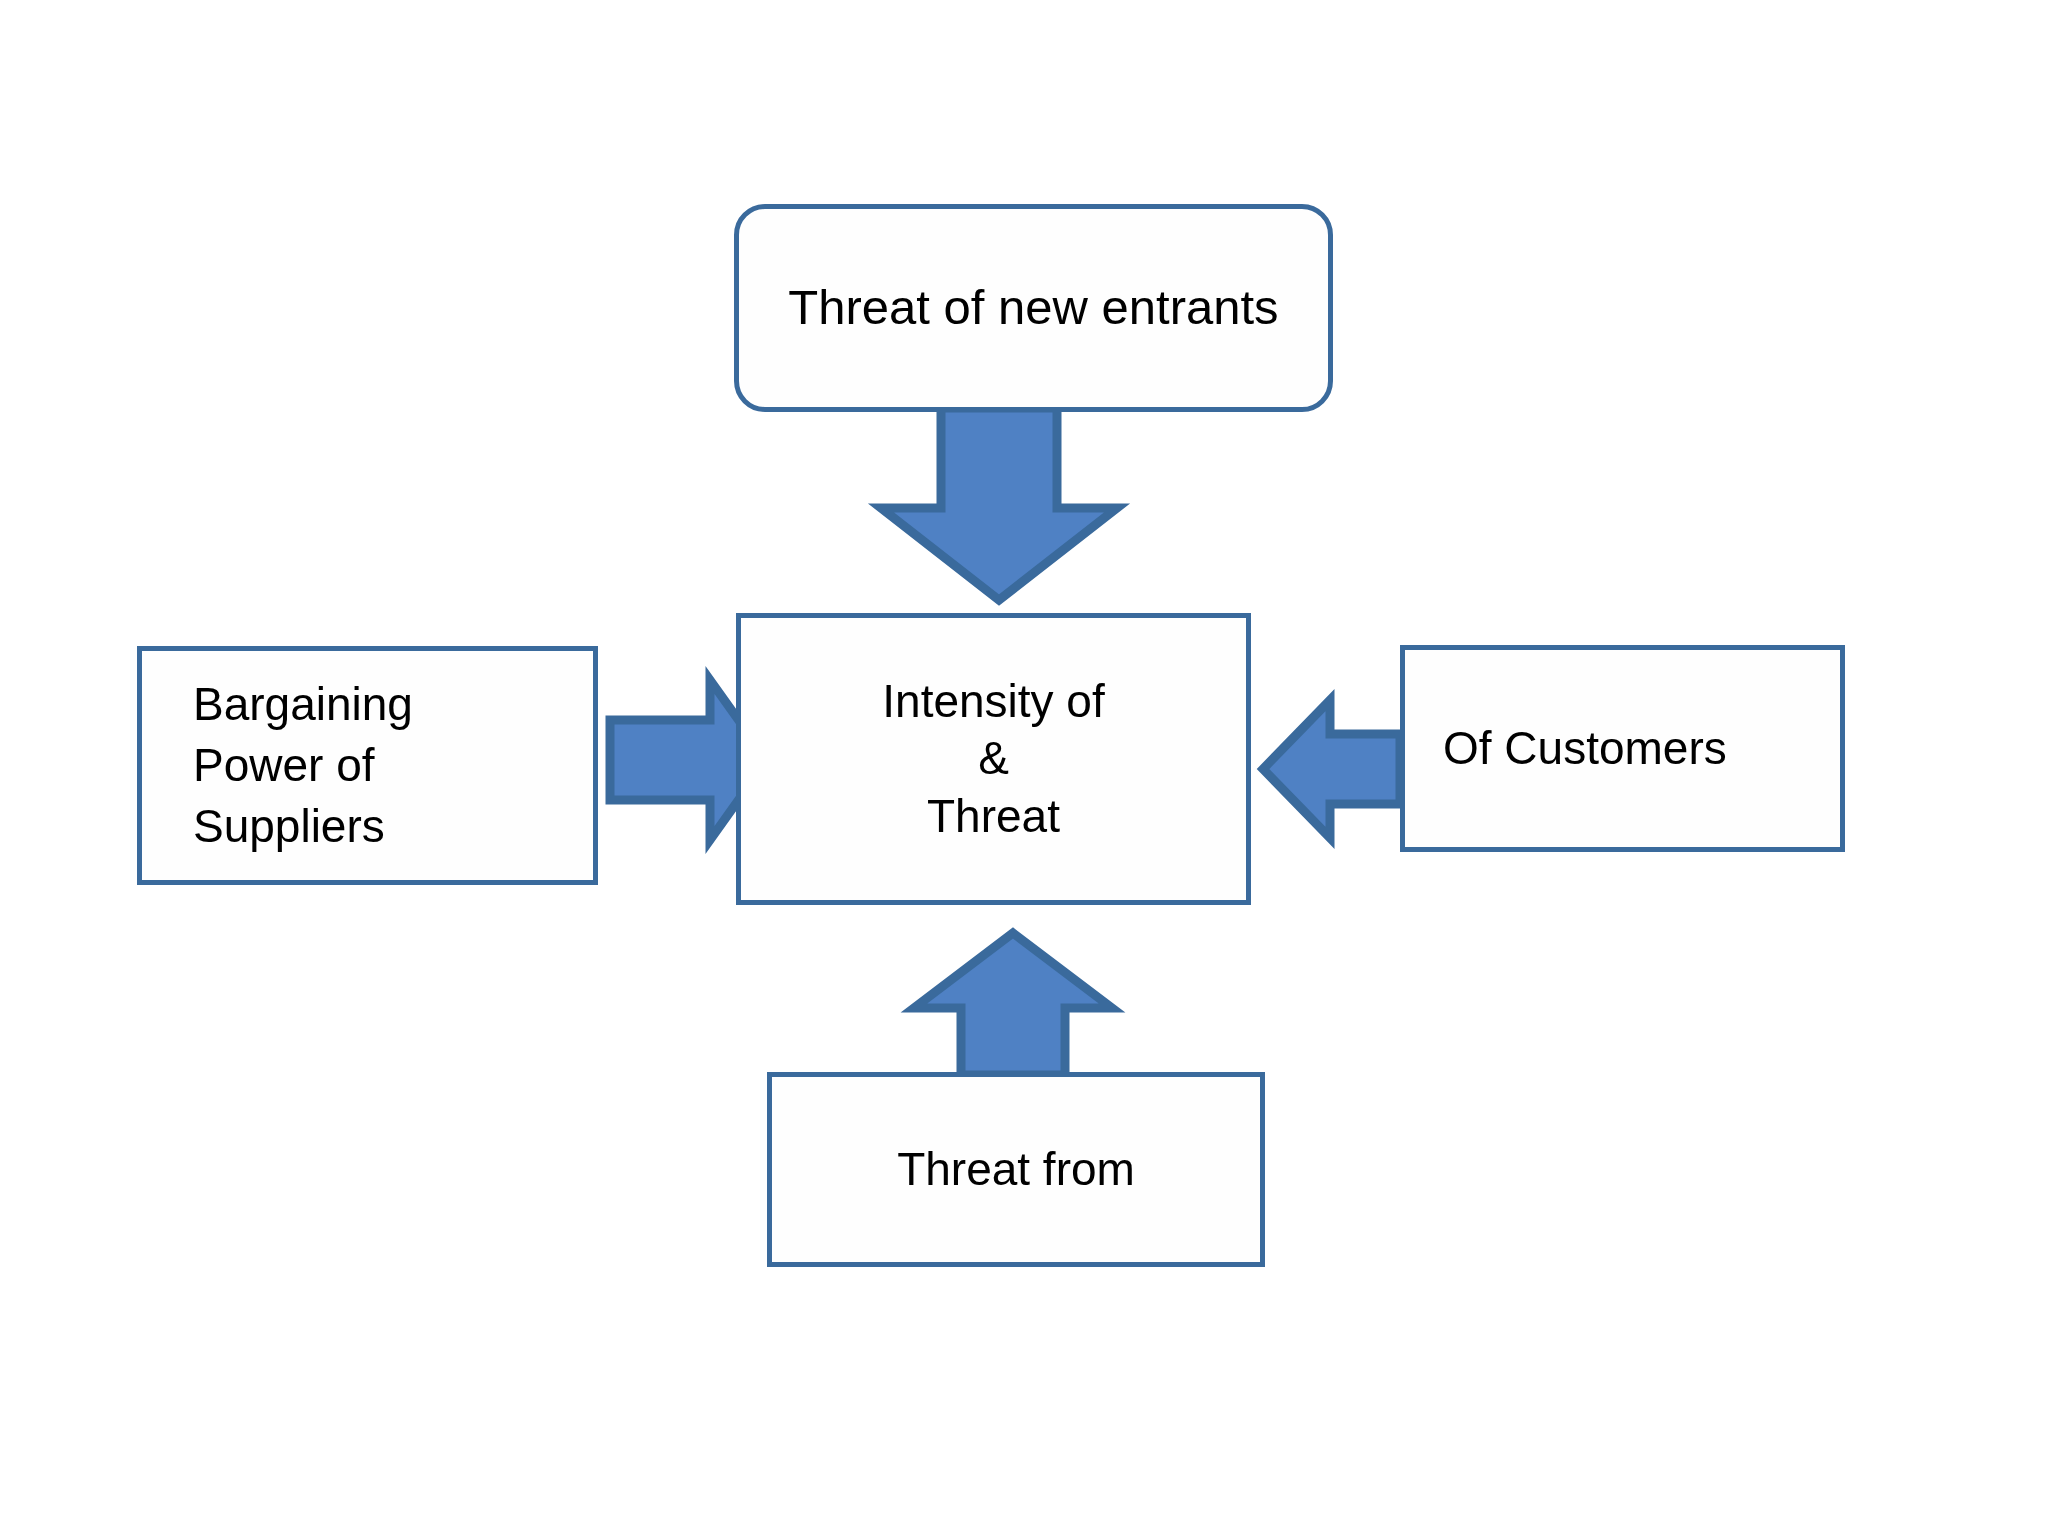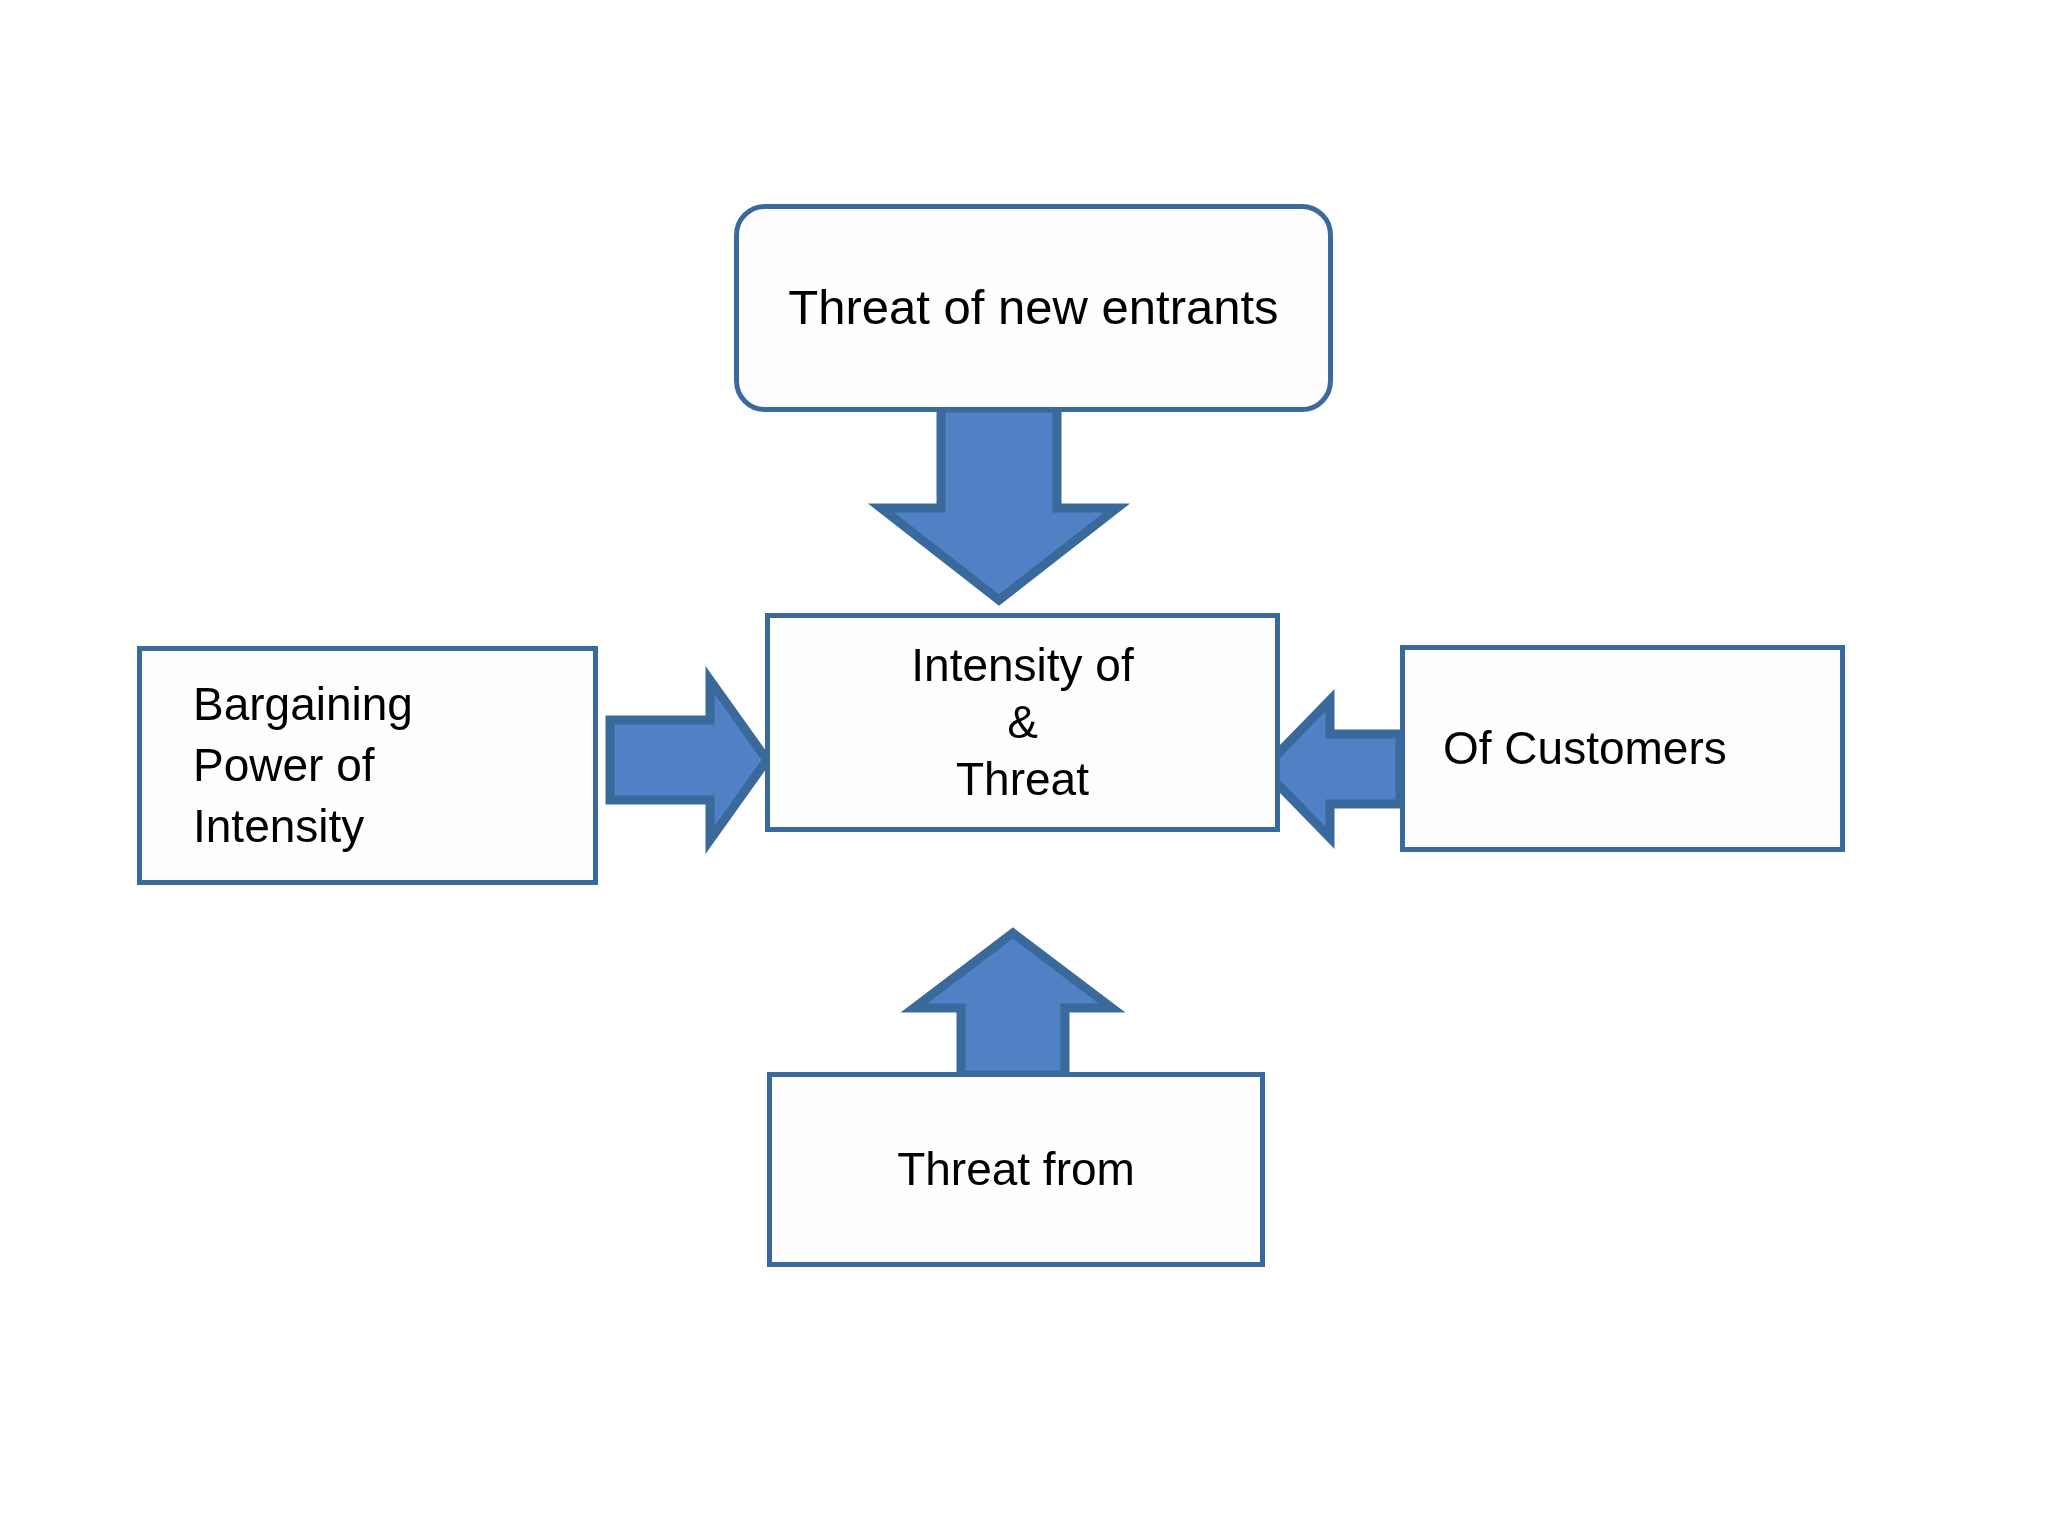"Intensity of" #node-rivalry { height: 219px -> 292px; left: 765px -> 736px }
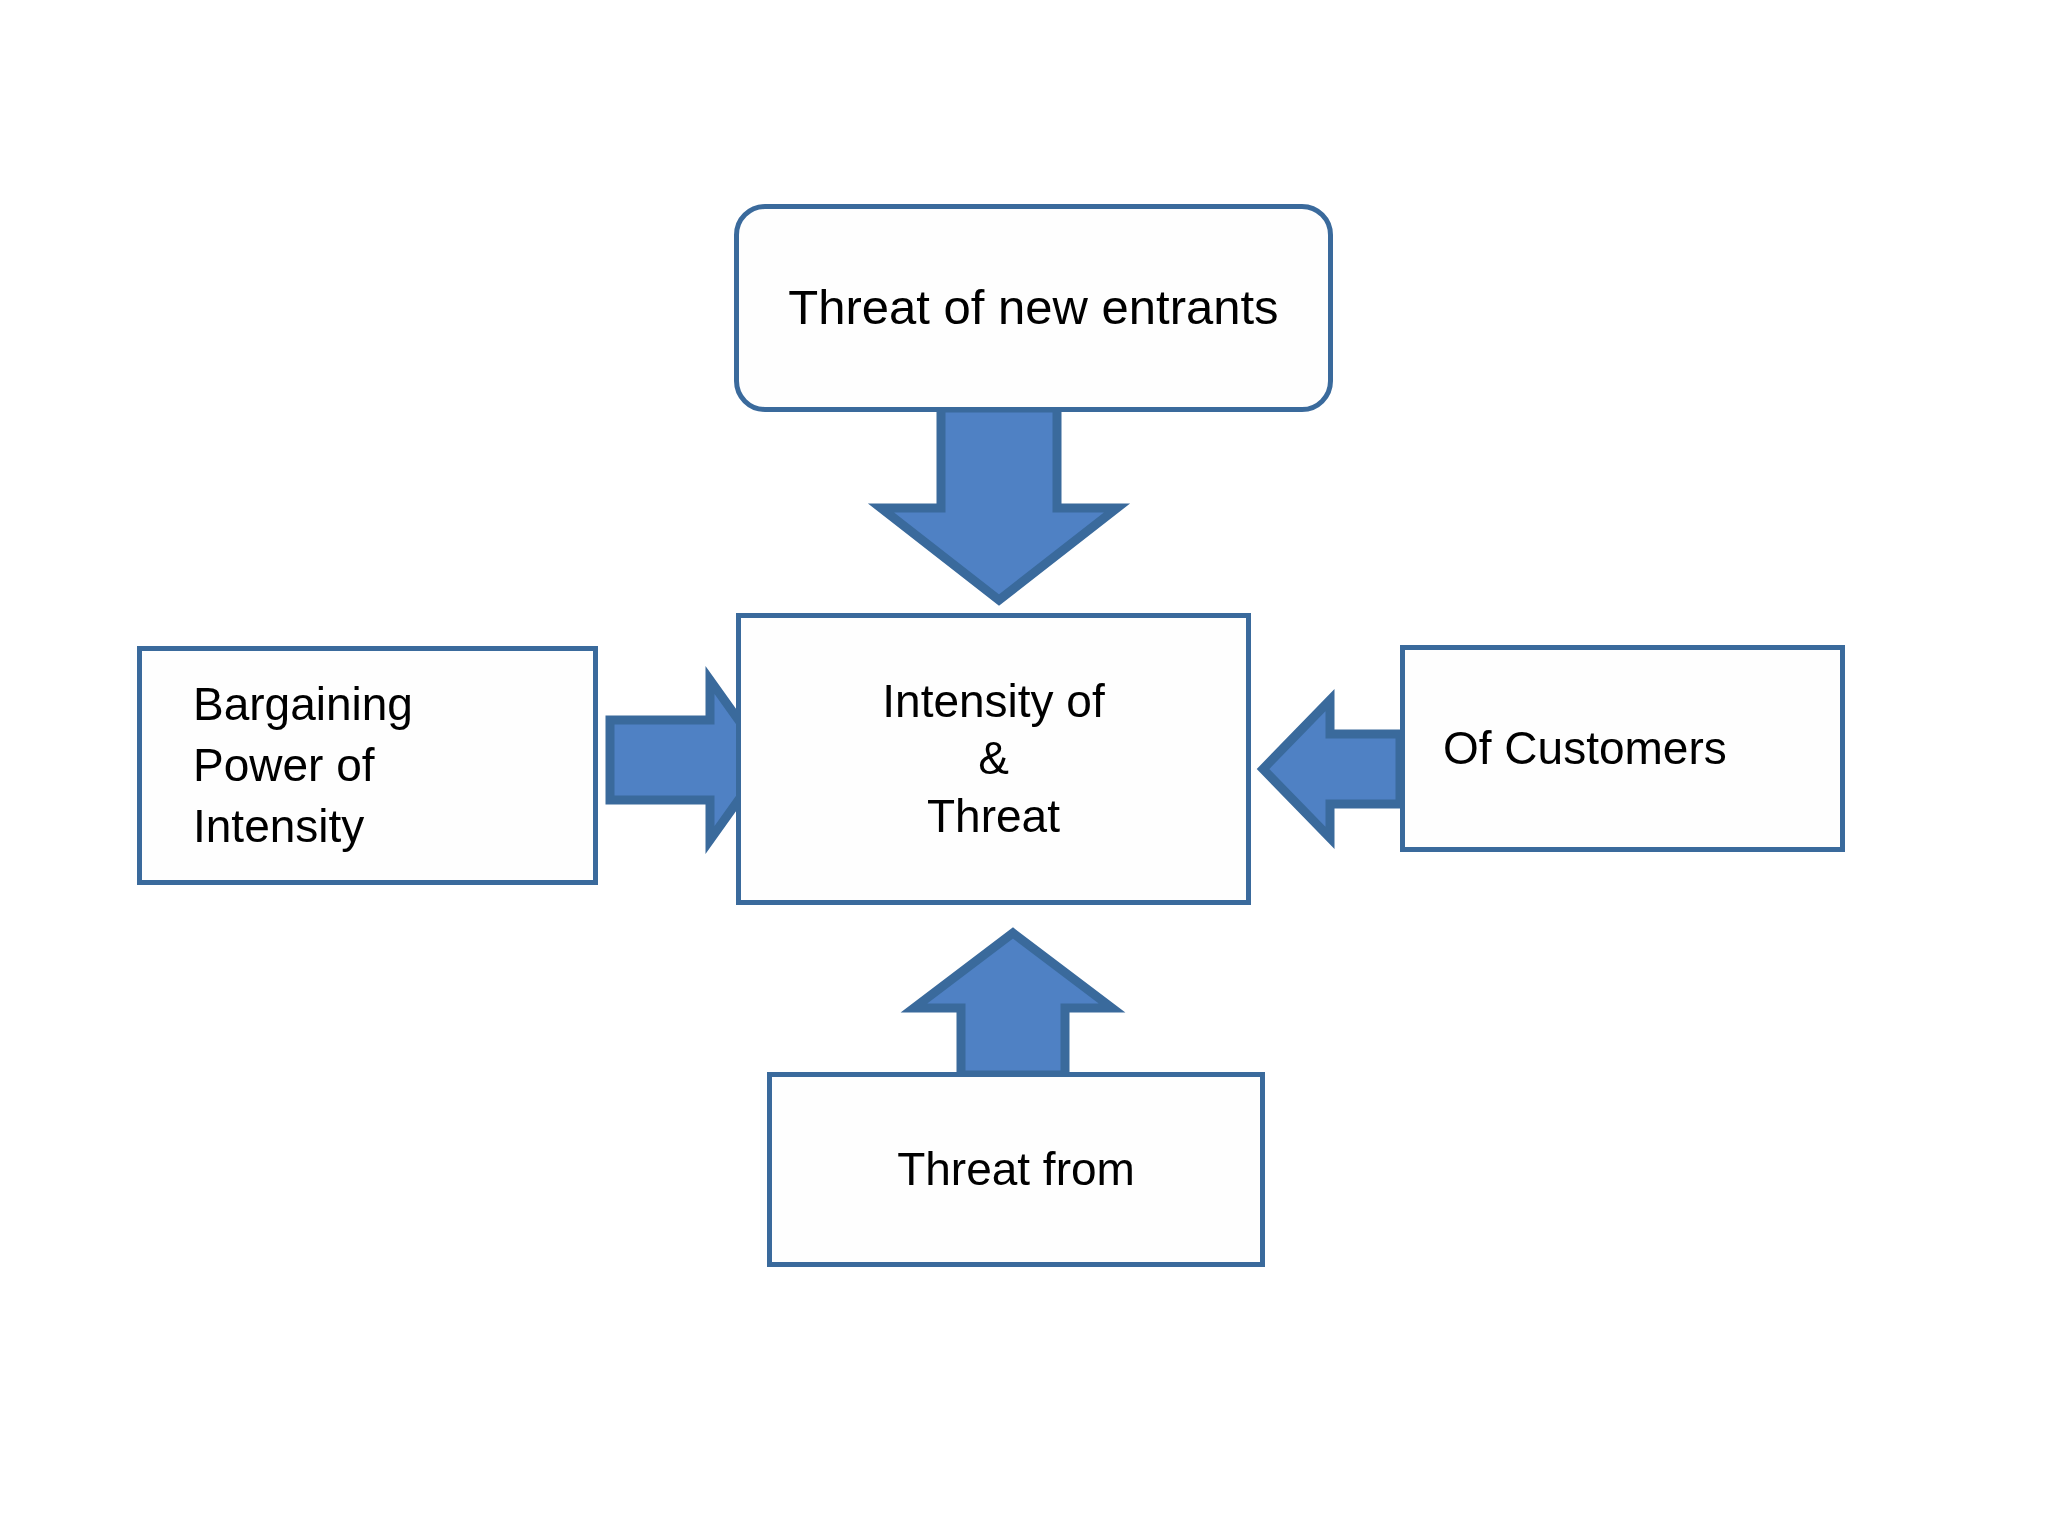"Intensity" span.line { text: Intensity -> Suppliers }
